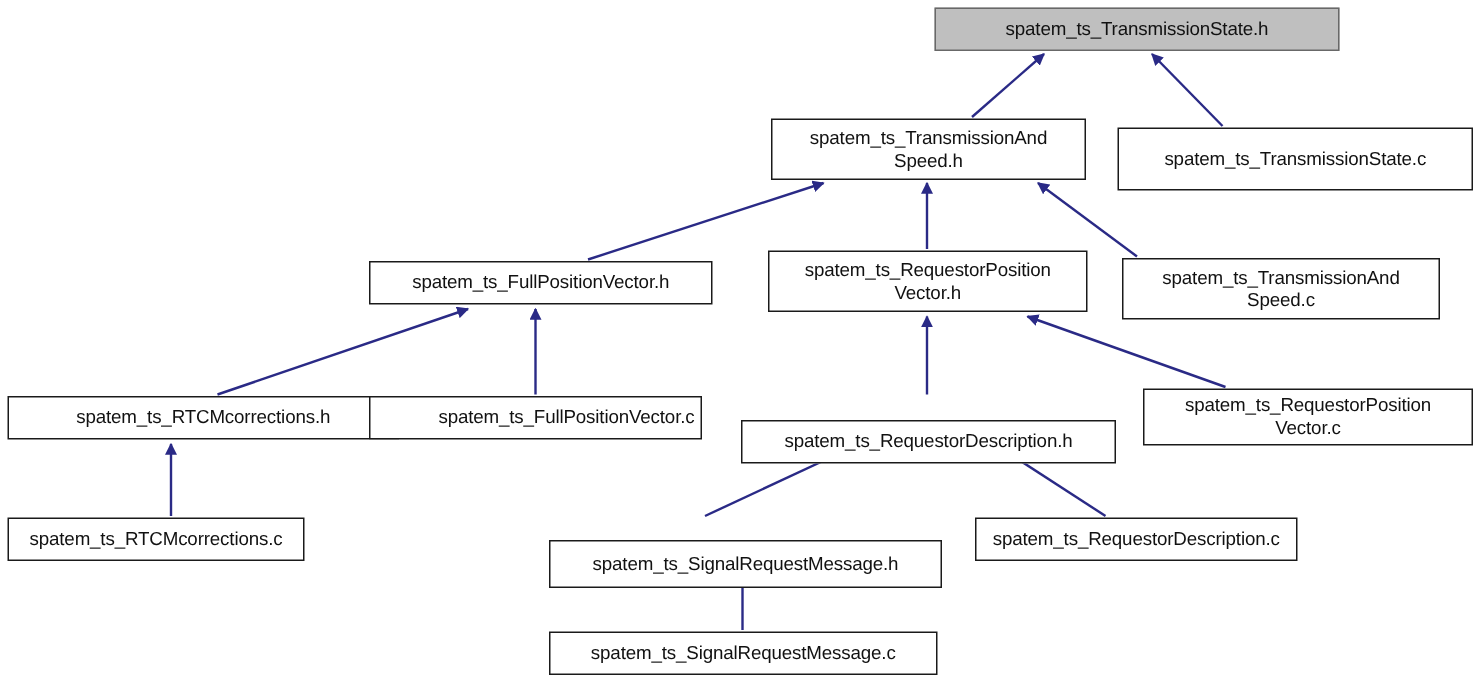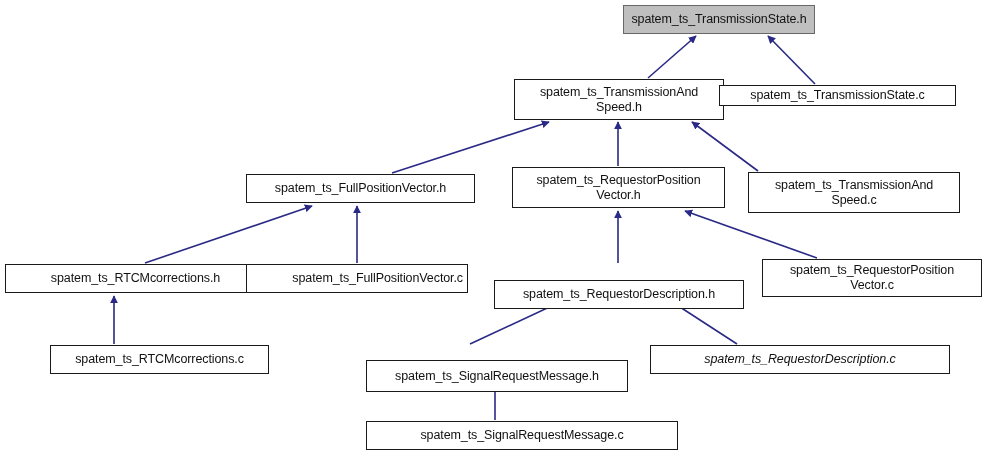"spatem_ts_TransmissionState.h" div.node-box { width: 192px -> 270px }
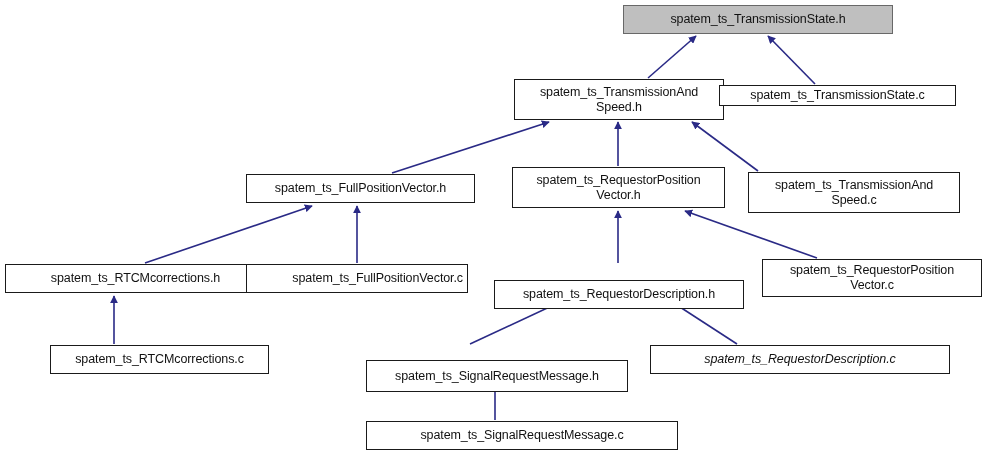"spatem_ts_TransmissionState.c" div.node-box { height: 21px -> 42px; left: 719px -> 745px }
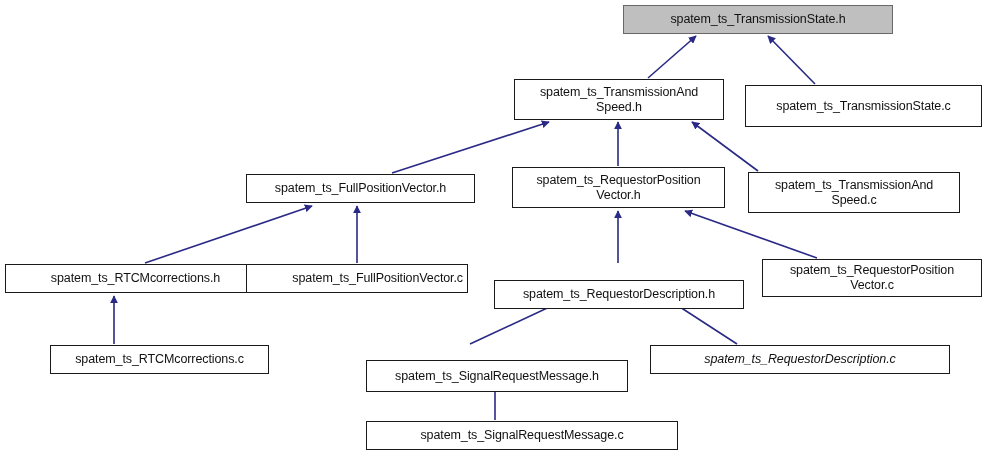"spatem_ts_RTCMcorrections.c" div.node-box { margin-left: 45px -> none; width: 219px -> 198px }
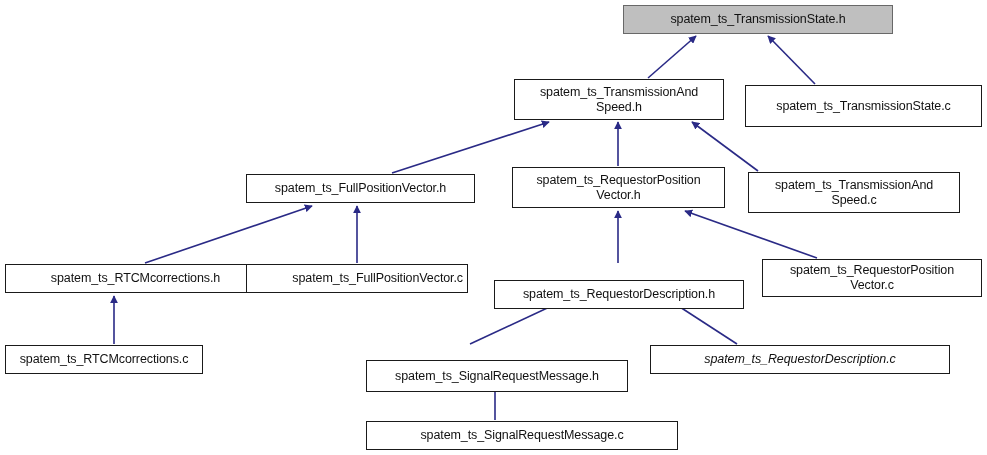"spatem_ts_RequestorDescription.c" div.node-box { font-style: italic -> none; width: 300px -> 215px }
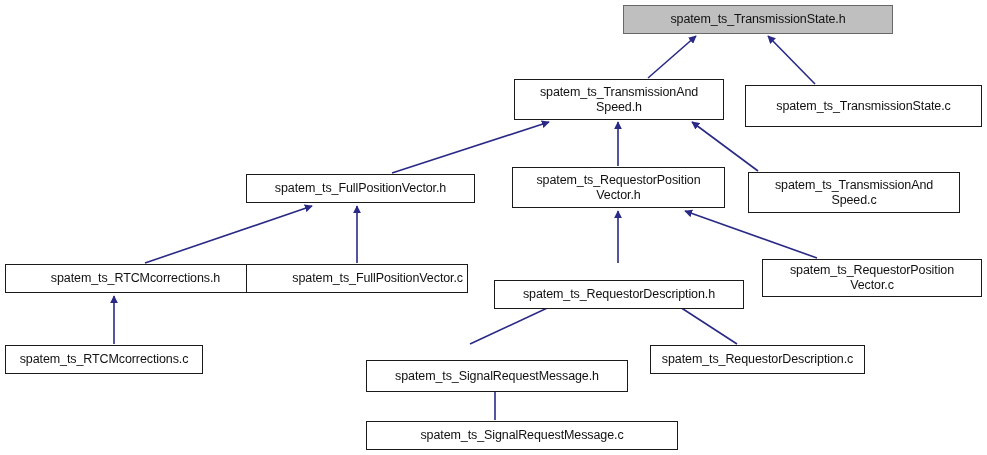"spatem_ts_SignalRequestMessage.c" div.node-box { width: 312px -> 259px }
